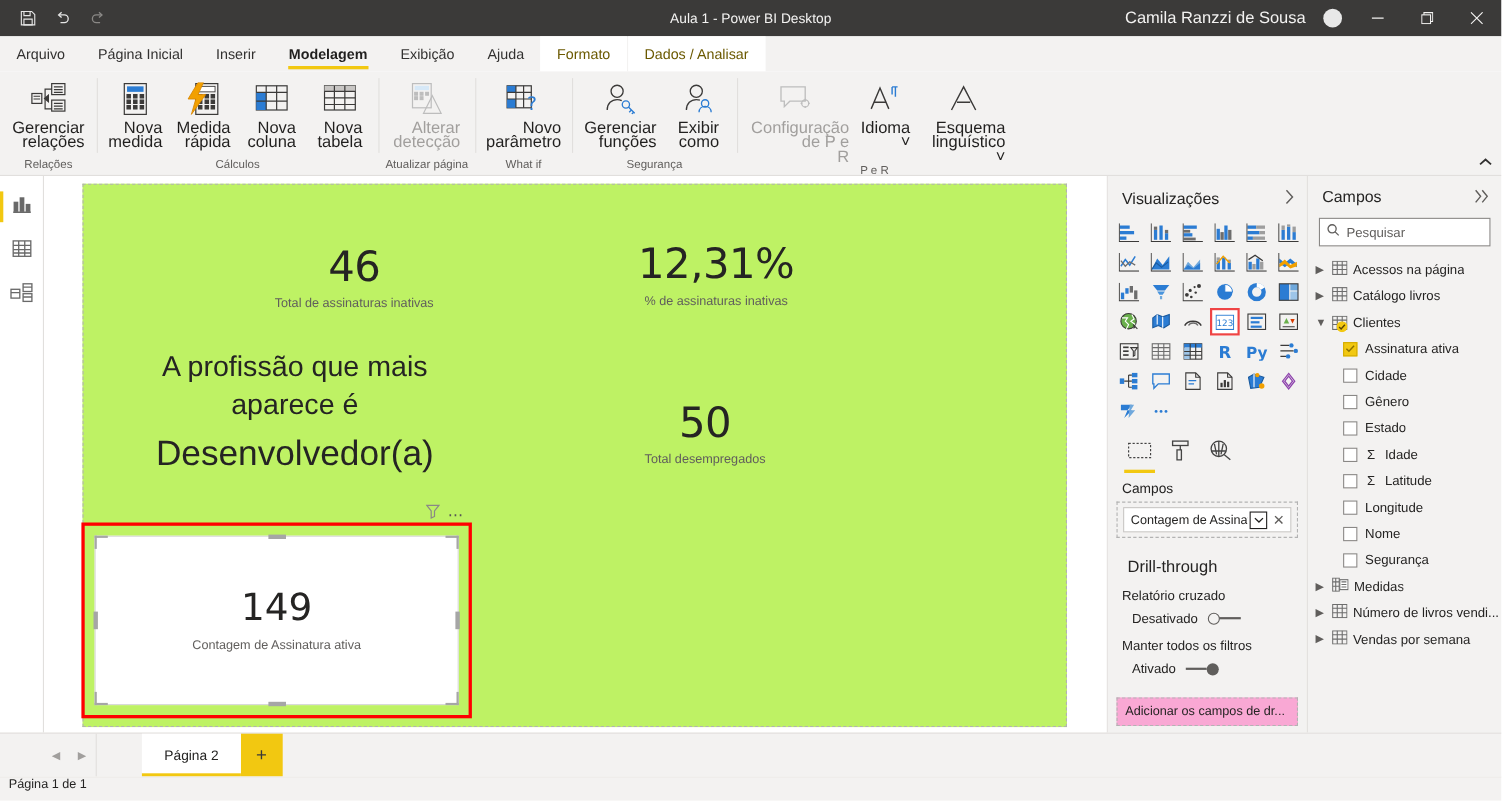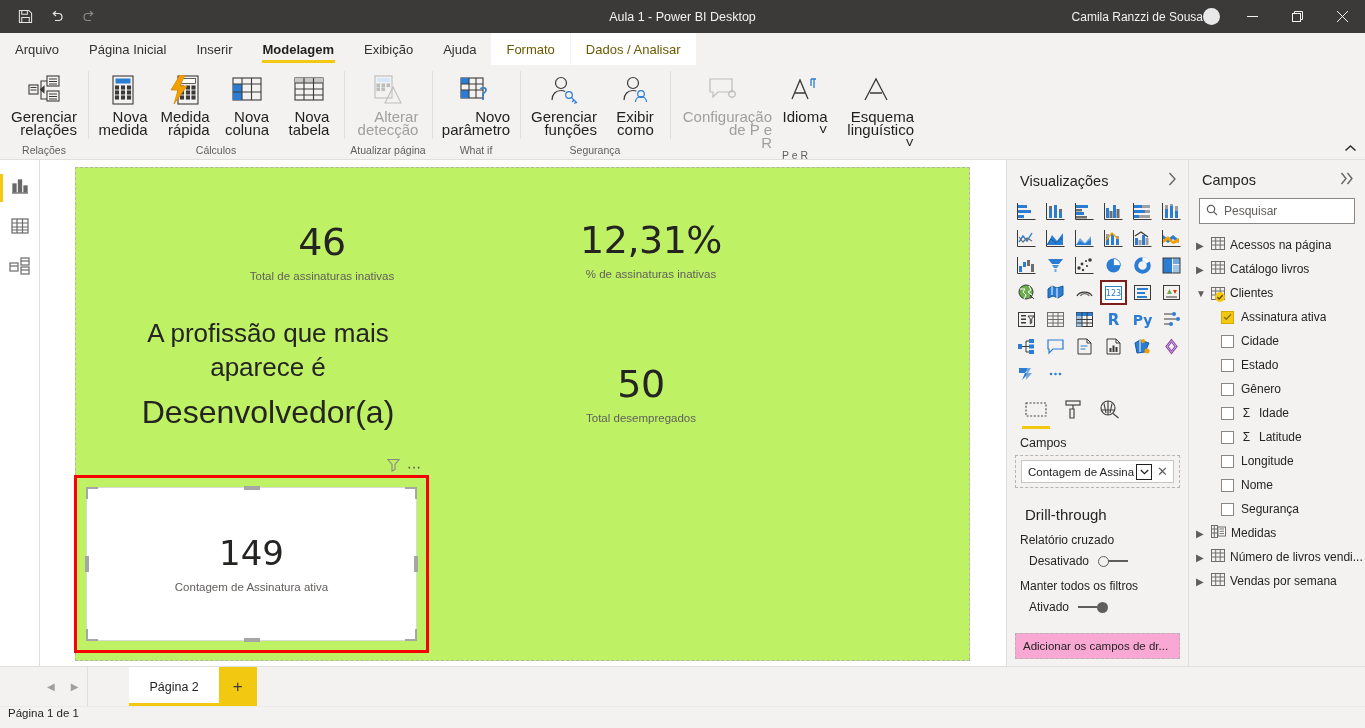"Camila Ranzzi de Sousa" .tb-user { font-size: 12px -> 15px; padding-right: 0 -> 16px }
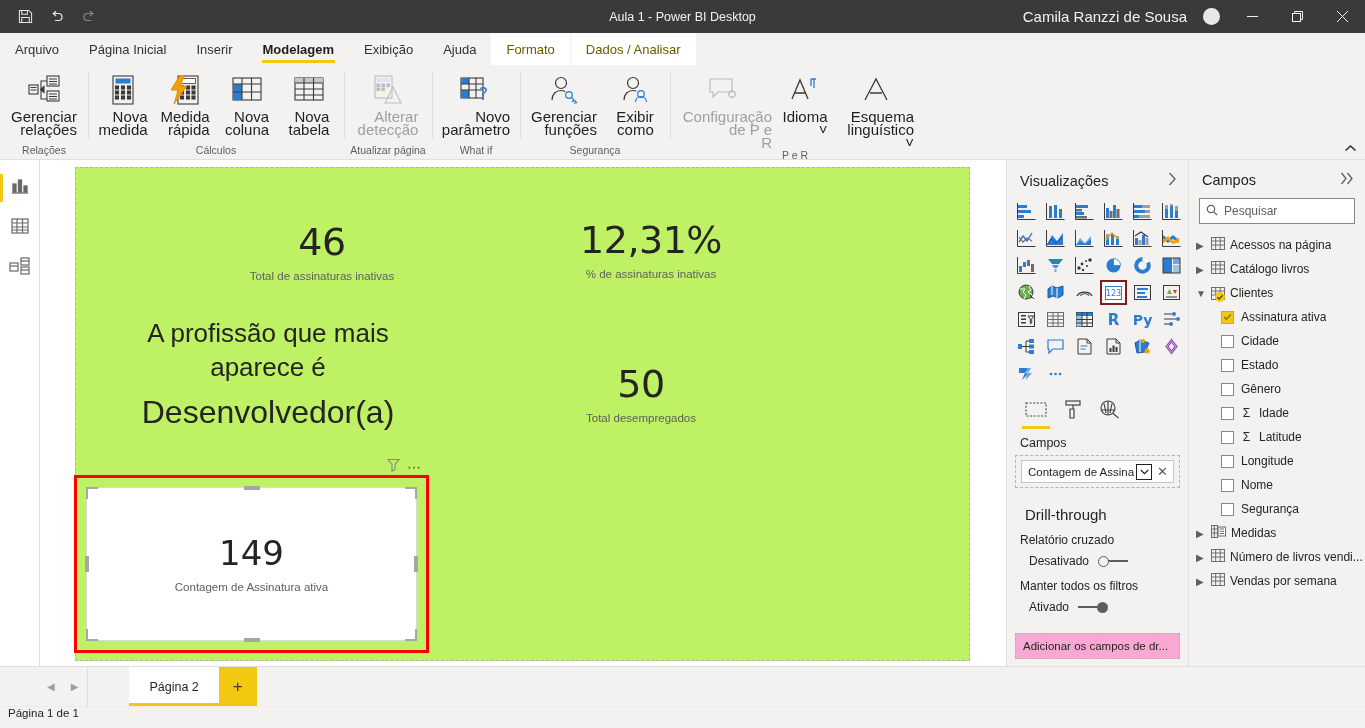"123" .vicon.selected { border: 2px solid #7f1d1d -> 2px solid #ef4444 }
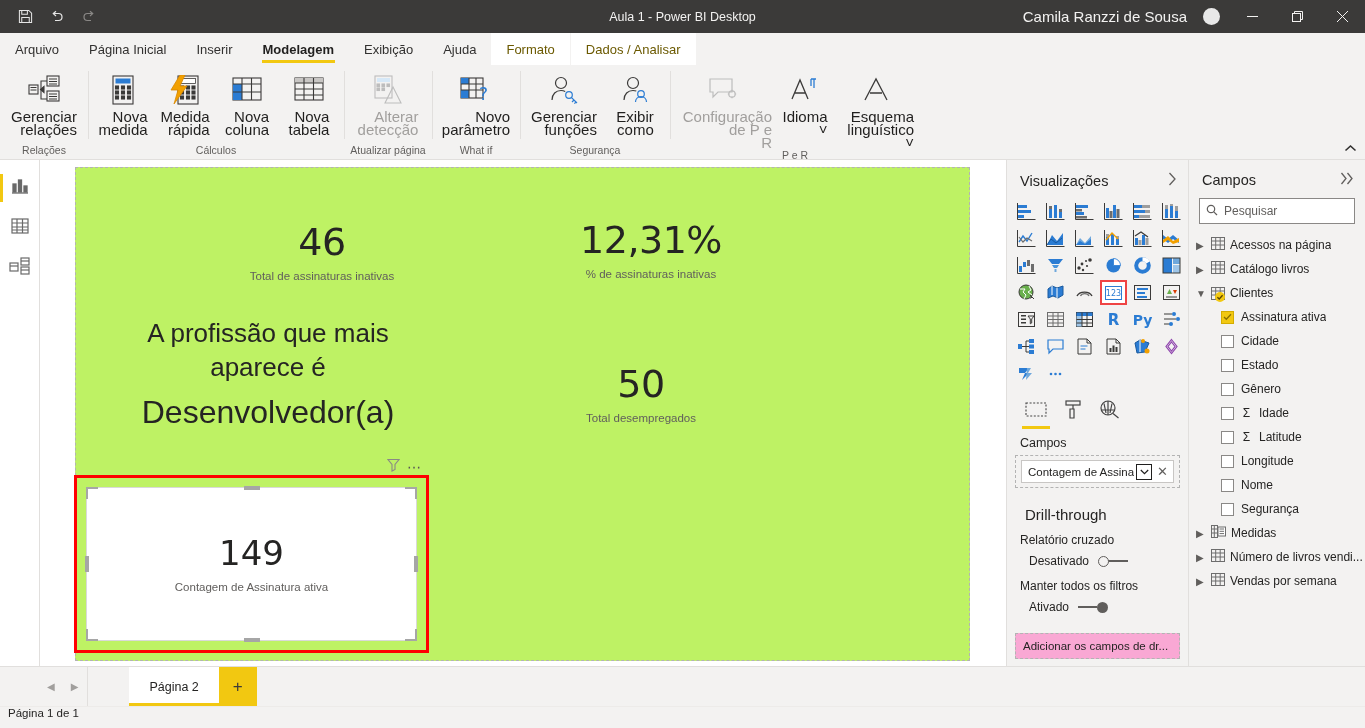"Estado" div.fchild { order: before "Gênero" -> after "Gênero" }
